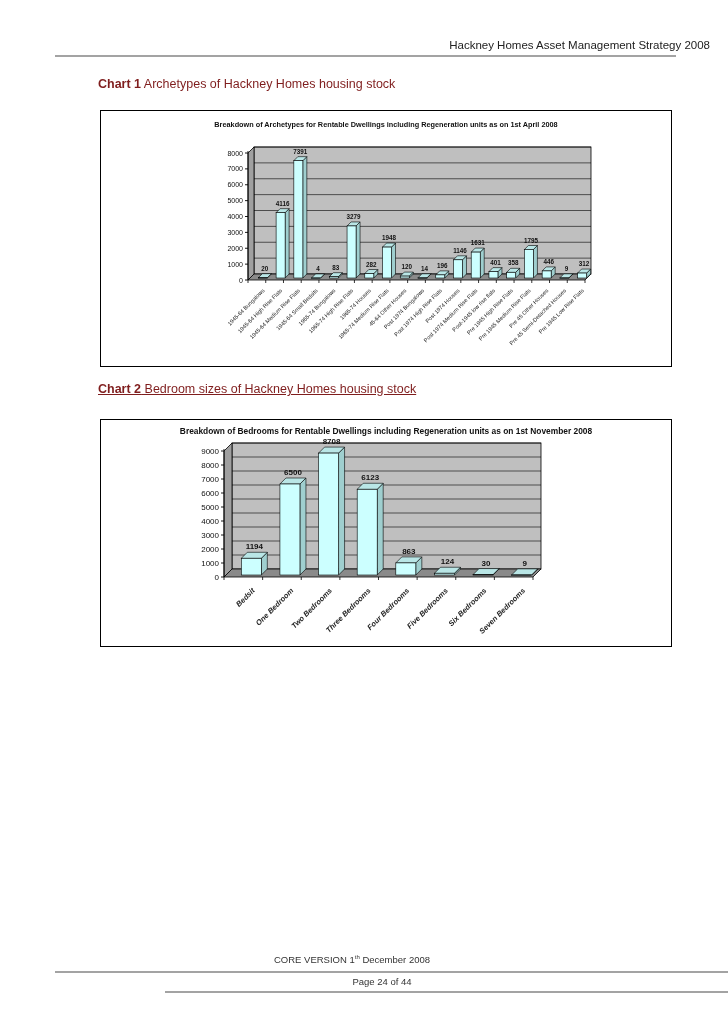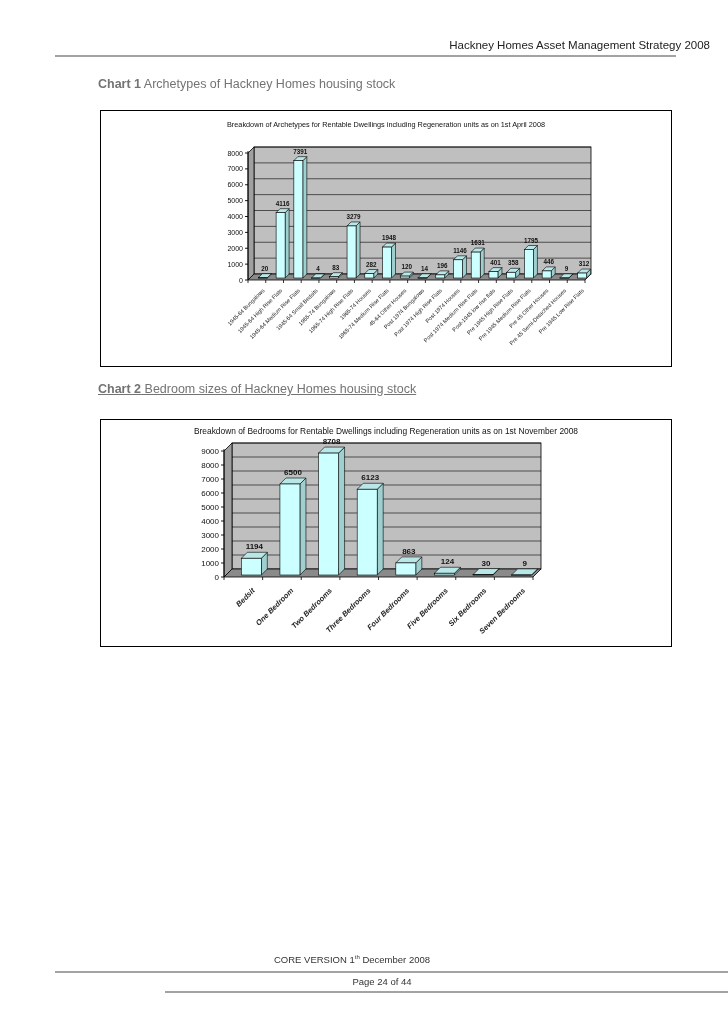"Chart 1 Archetypes of Hackney" .chart-heading { color: #737373 -> #7f1d1d }
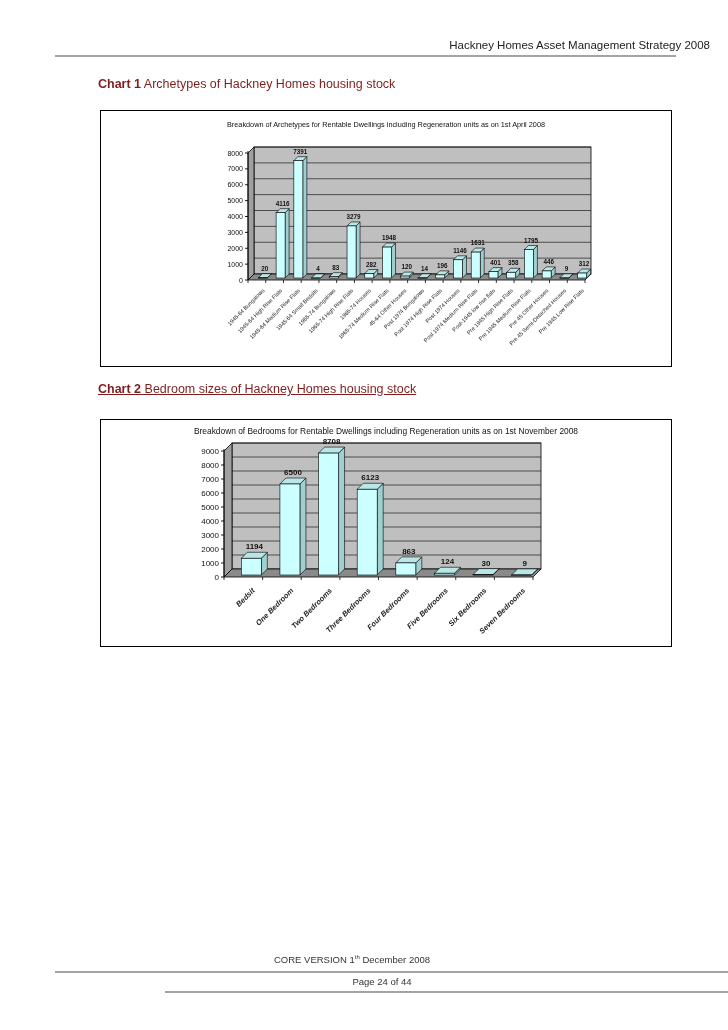"Breakdown of Archetypes for Rentable" .chart-title { font-weight: normal -> bold }
